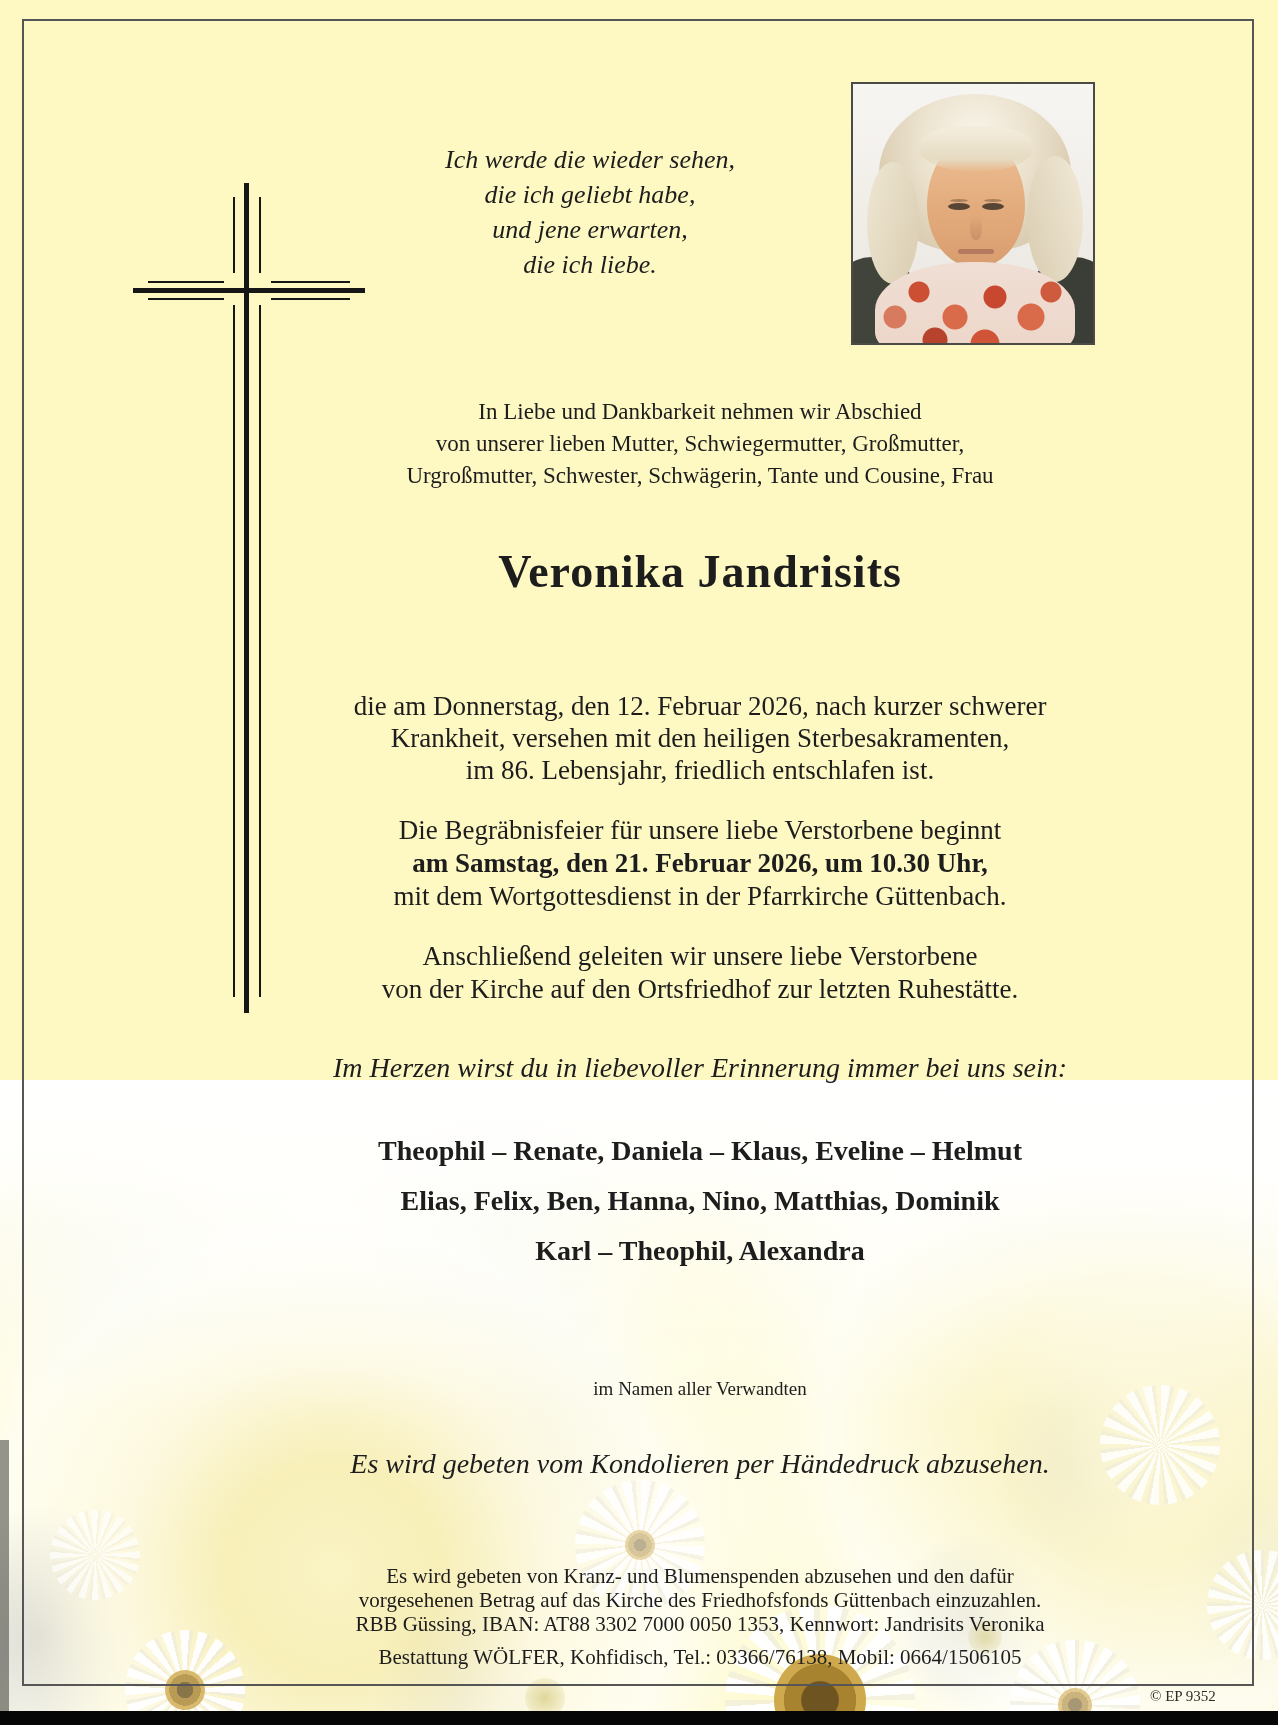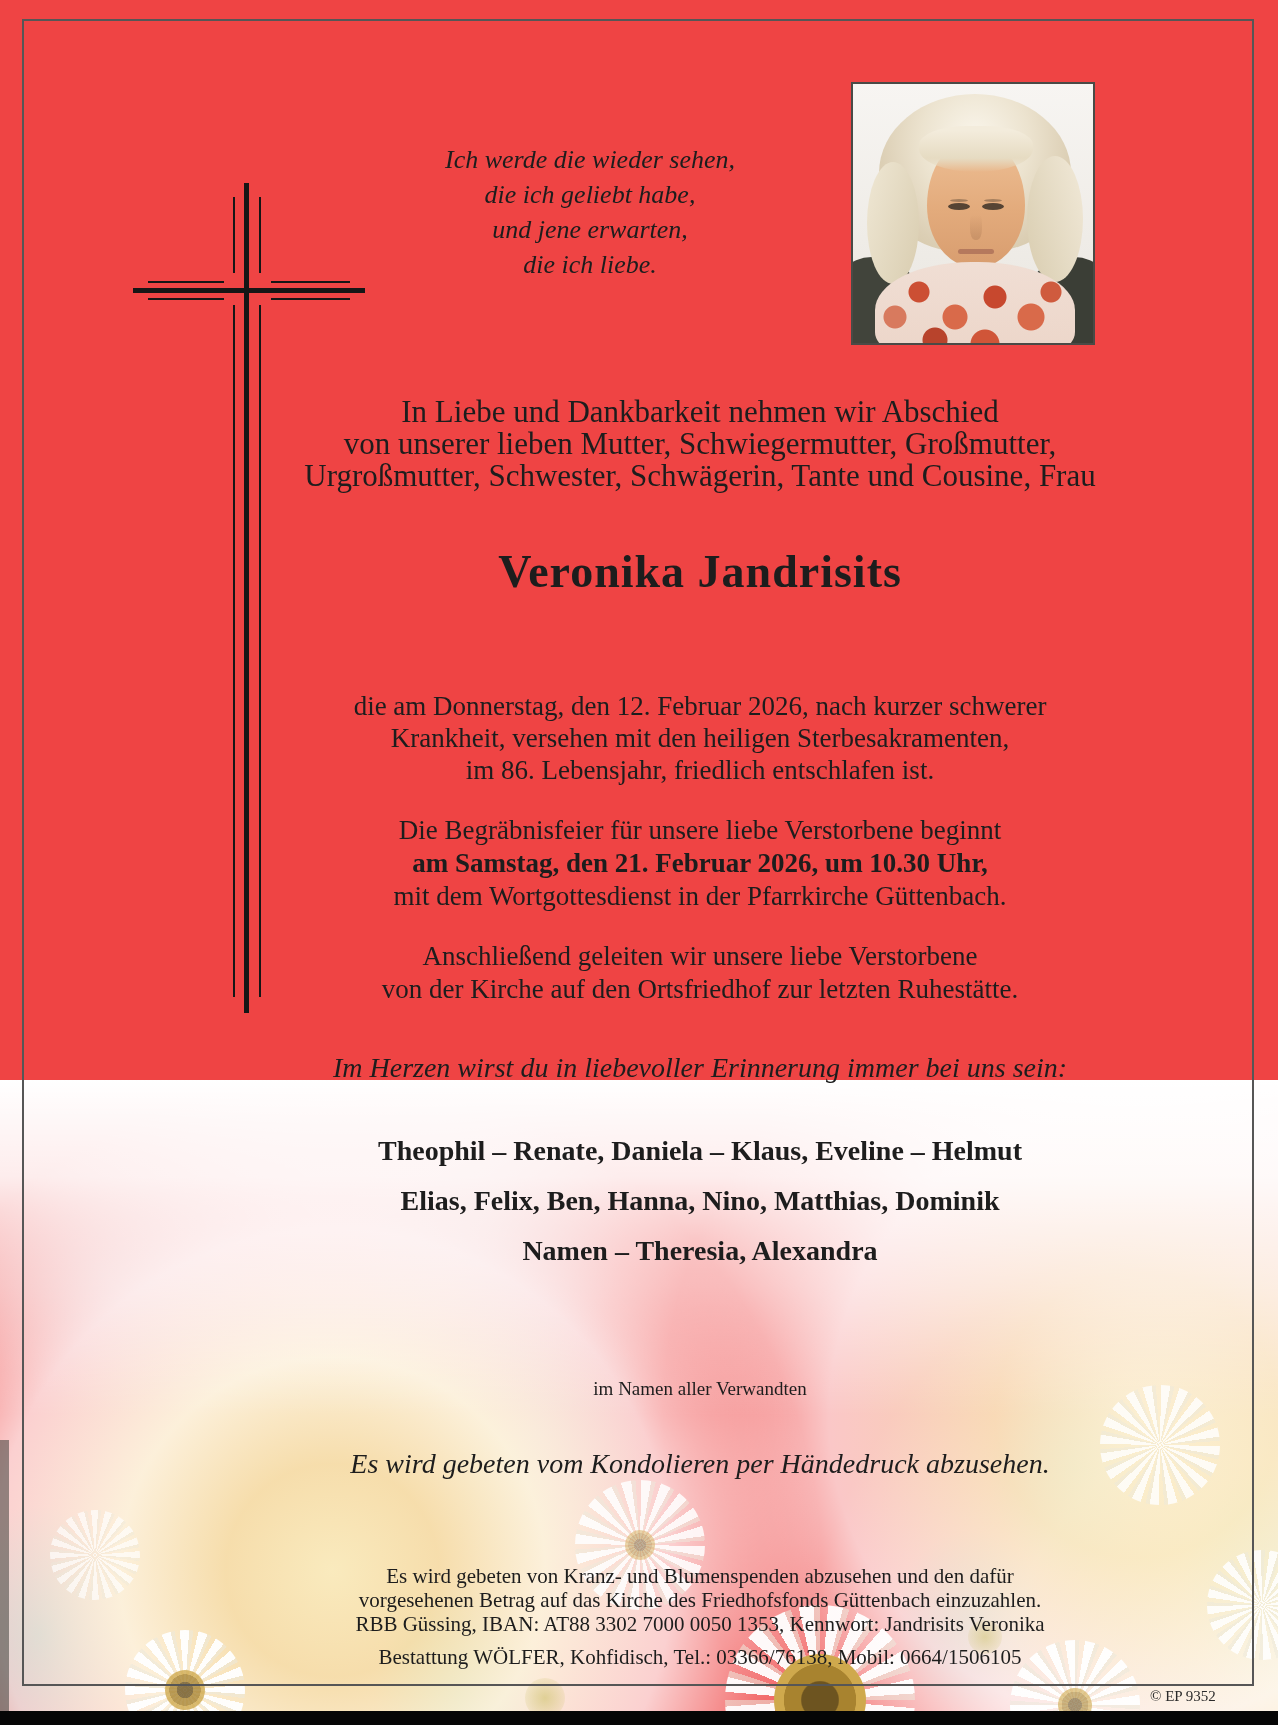"Ich werde die wieder sehen," .page { background: #ef4444 -> #fef9c3 }
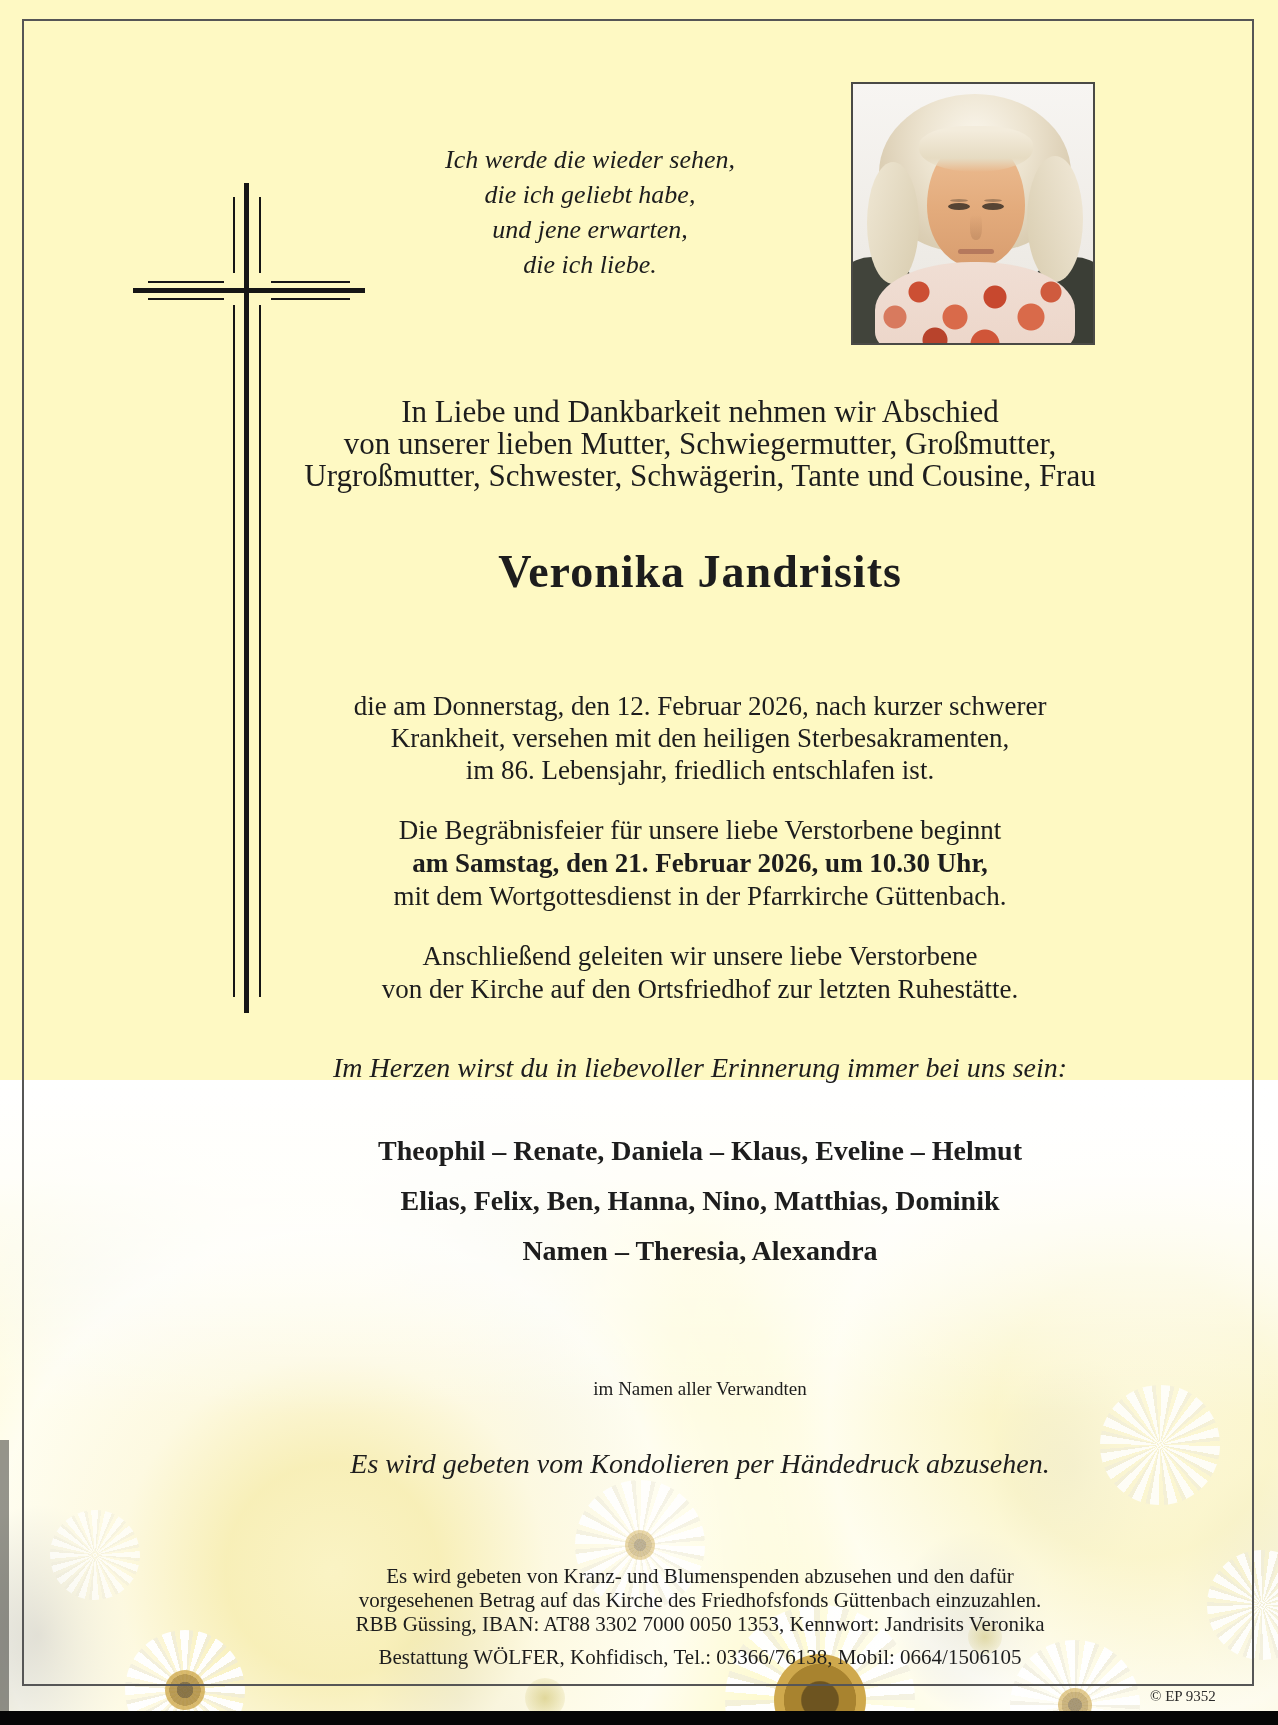"In Liebe und Dankbarkeit nehmen" .intro { font-size: 31px -> 23px }
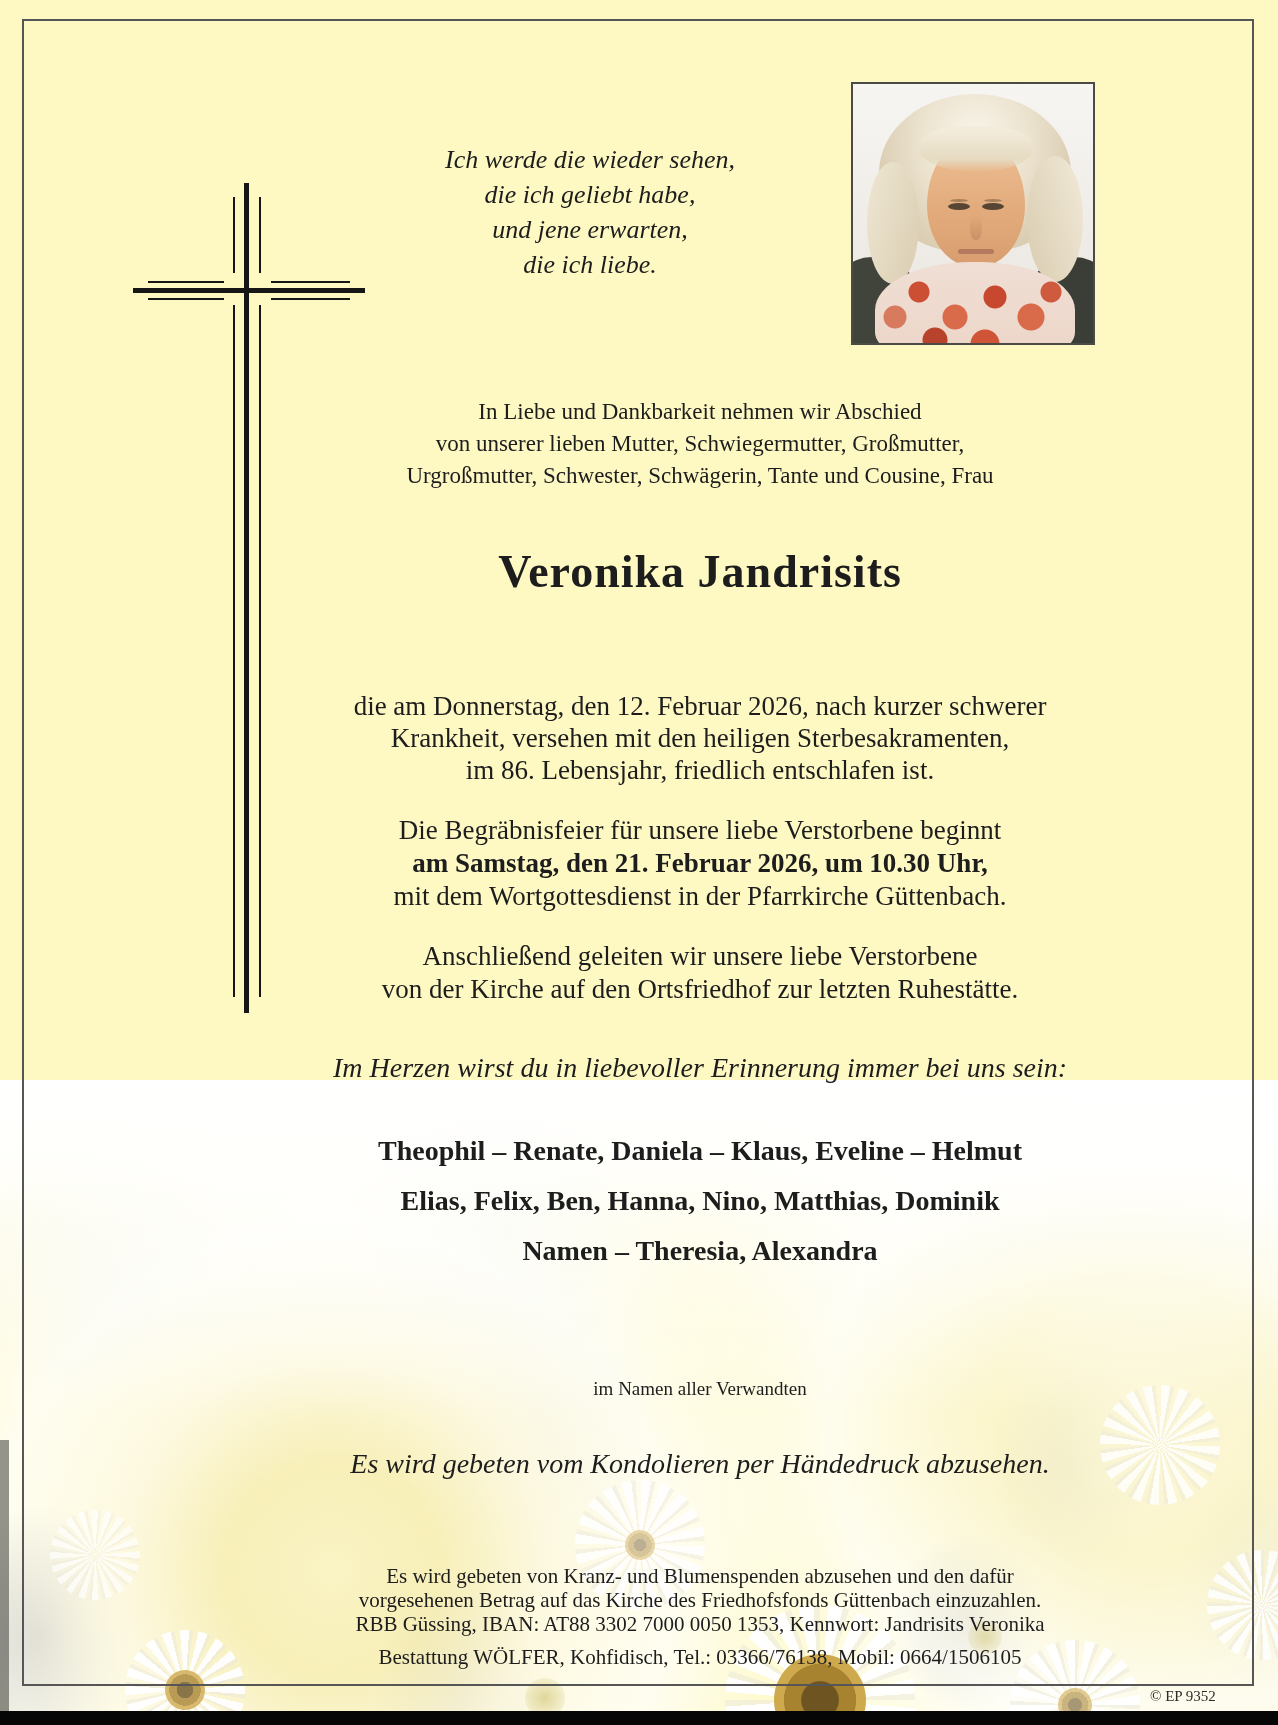"Namen – Theresia, Alexandra" div { text: Namen – Theresia -> Karl – Theophil }
